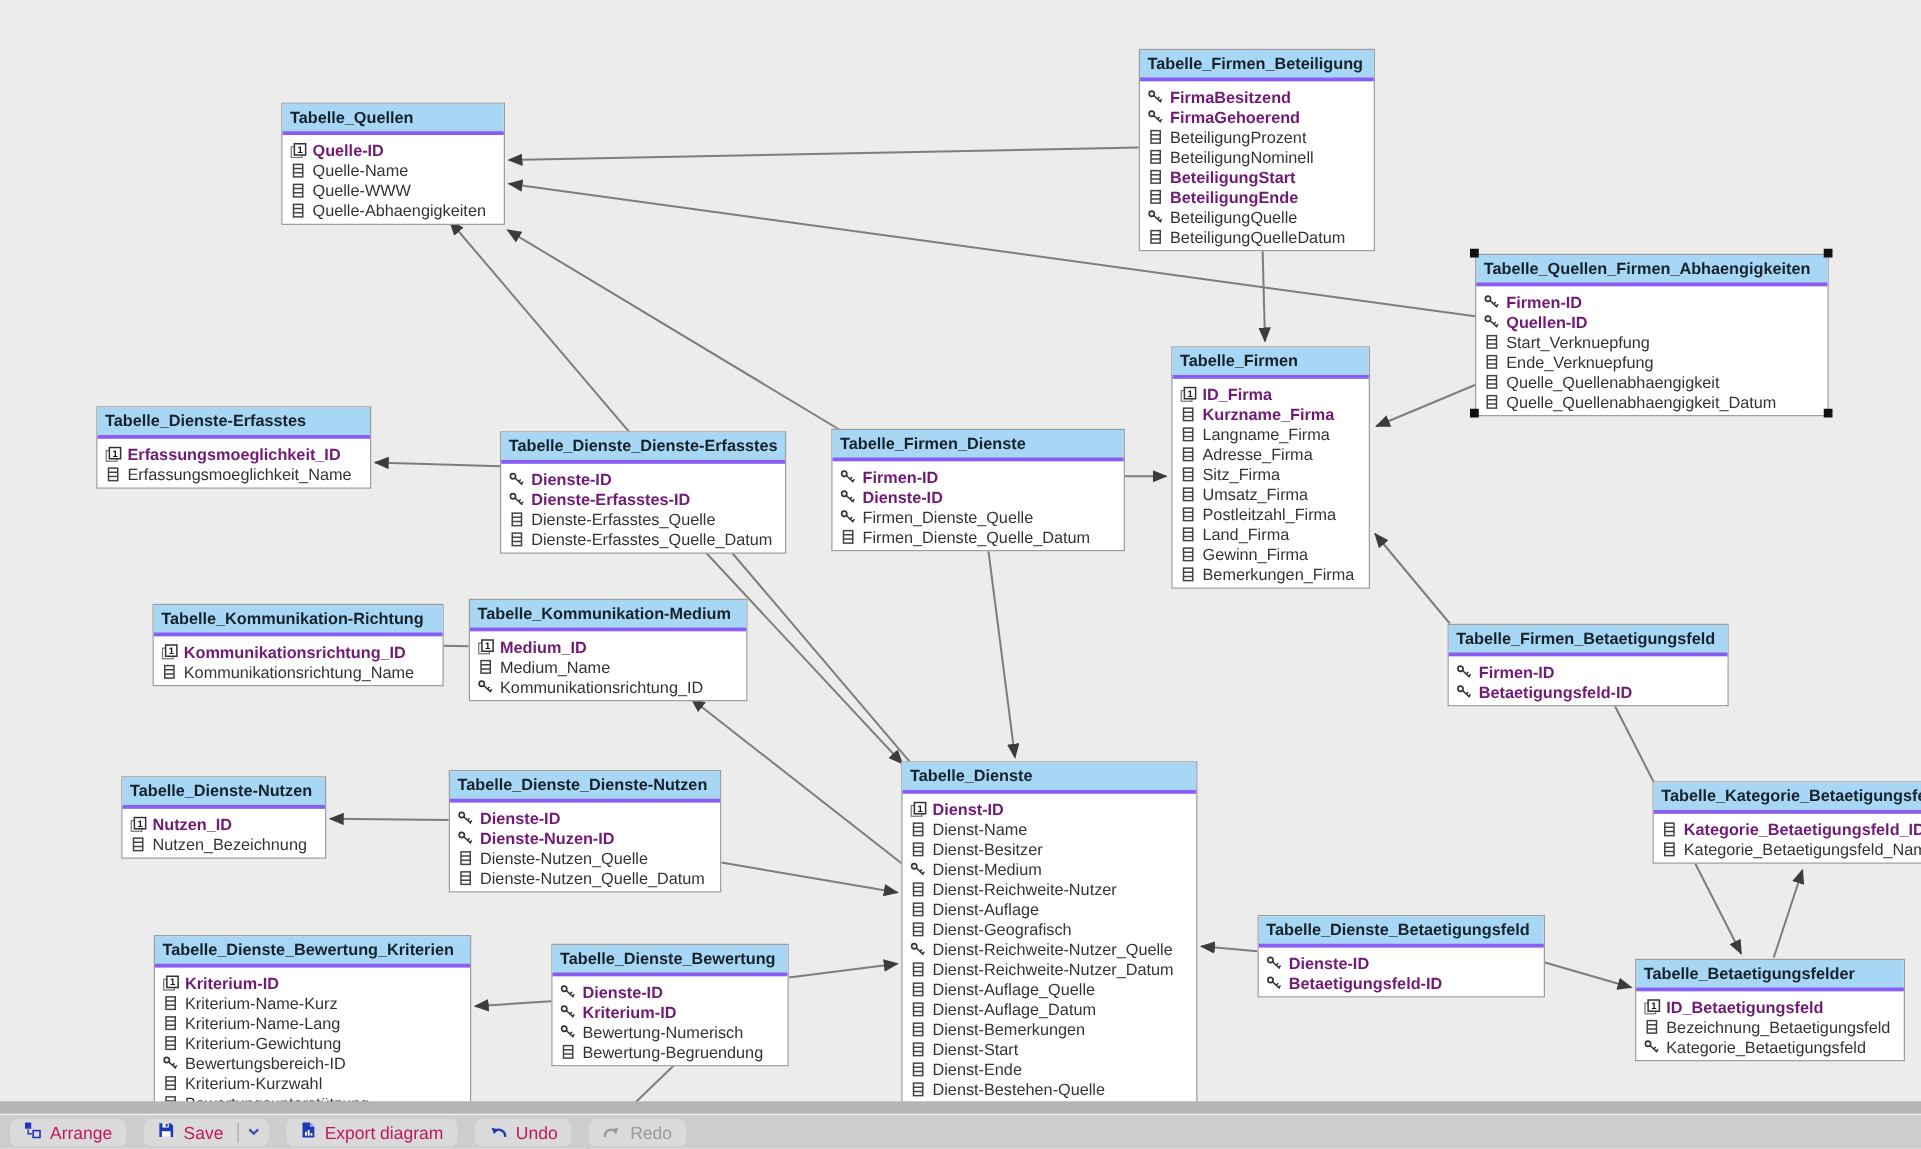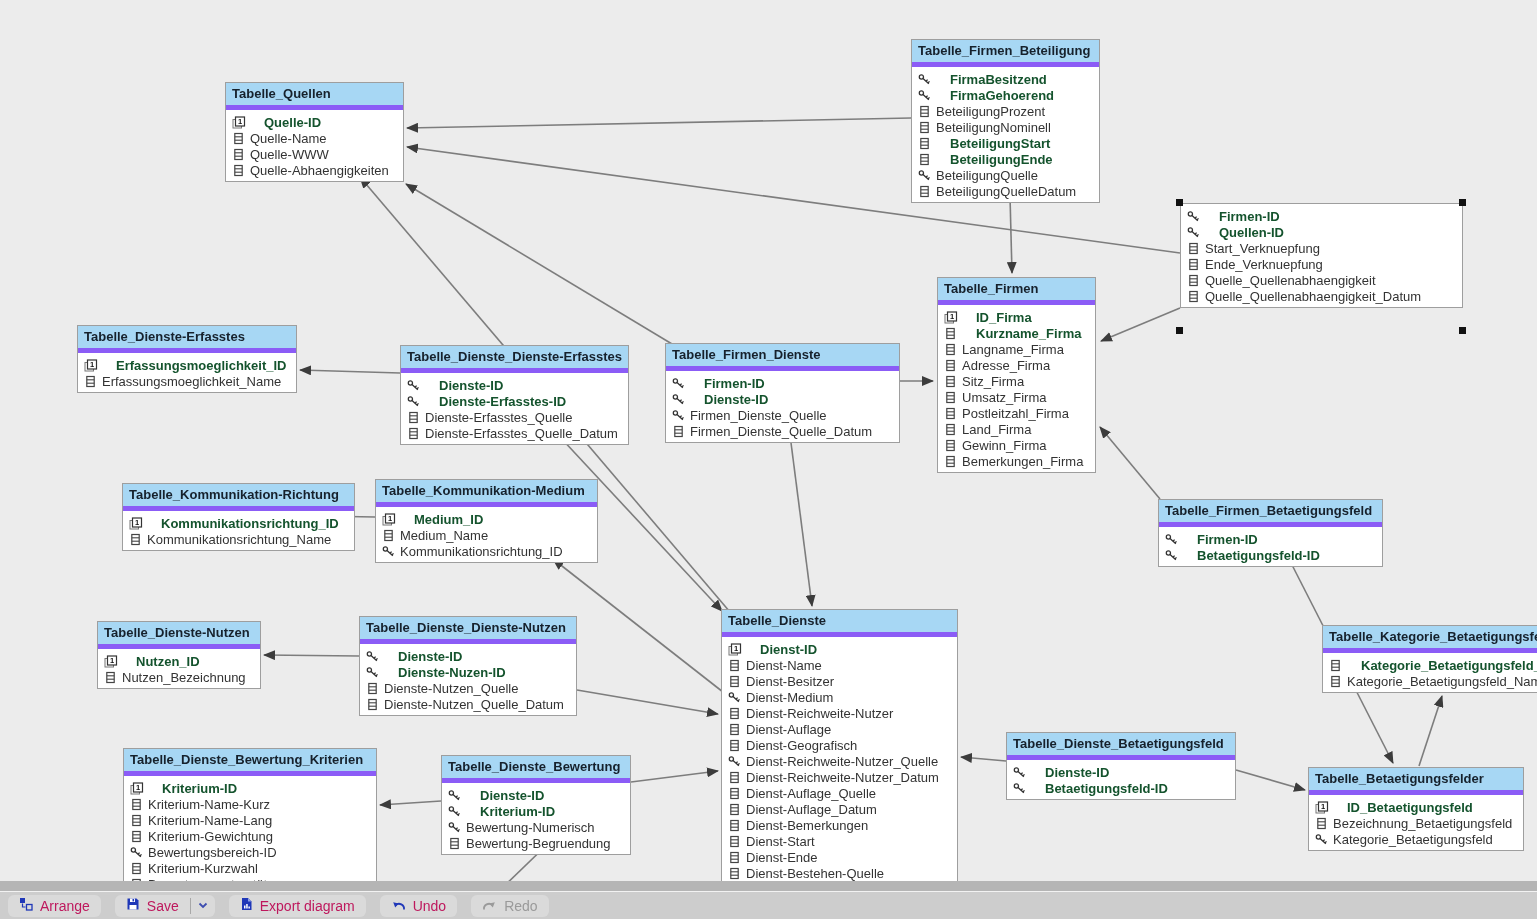"Tabelle_Firmen_Beteiligung" .tbl-h { border-bottom: 5px solid #8b5cf6 -> 3px solid #8b5cf6 }
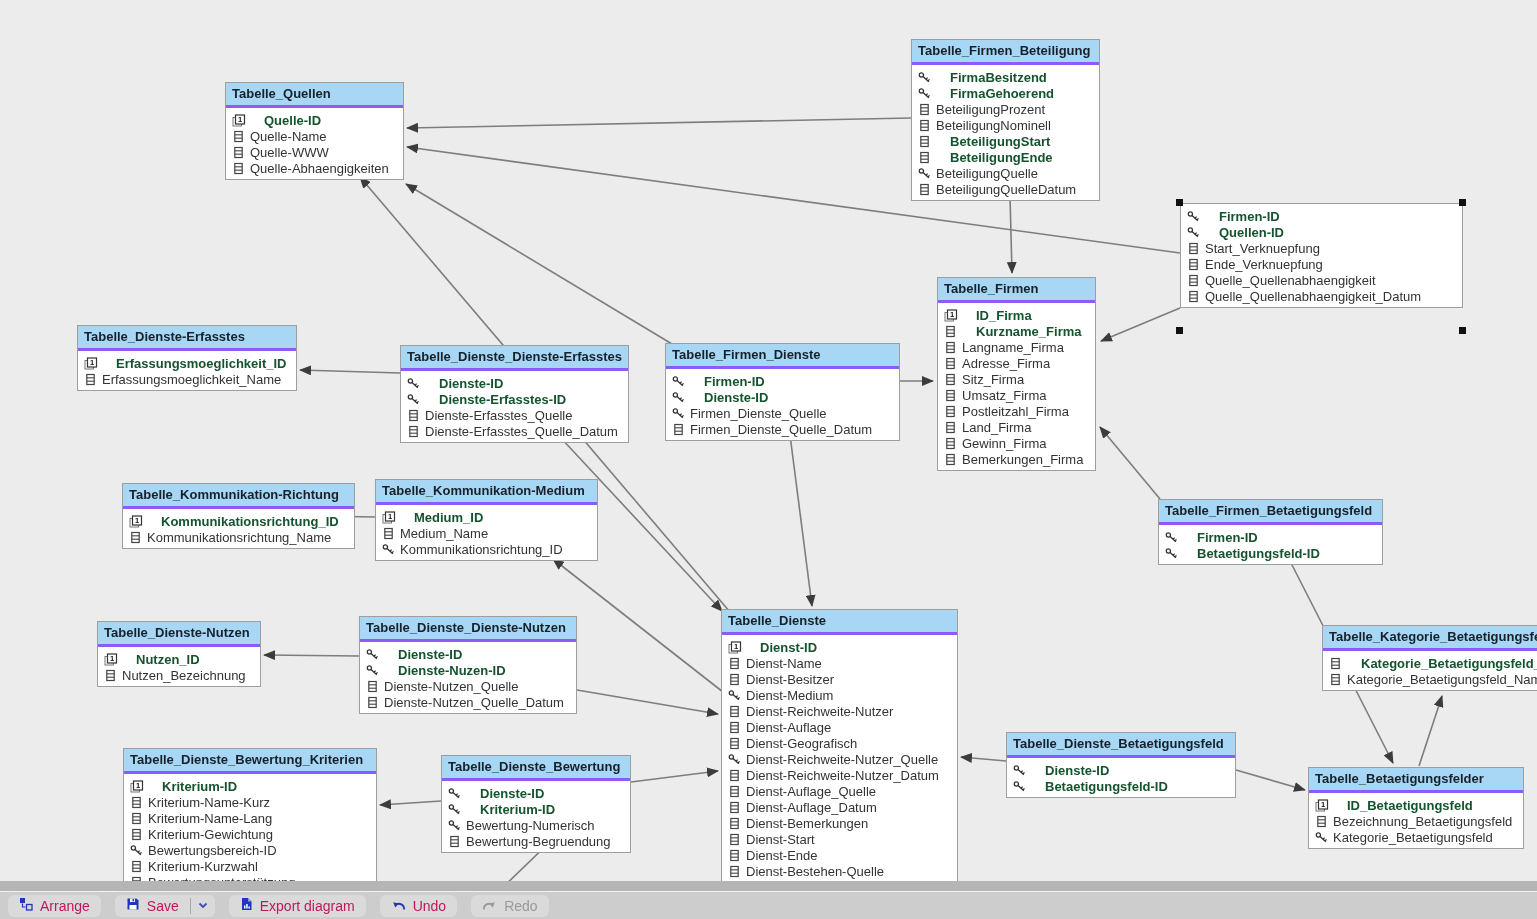"FirmaBesitzend" .row.bold { color: #14532d -> #701a75; gap: 14px -> none }
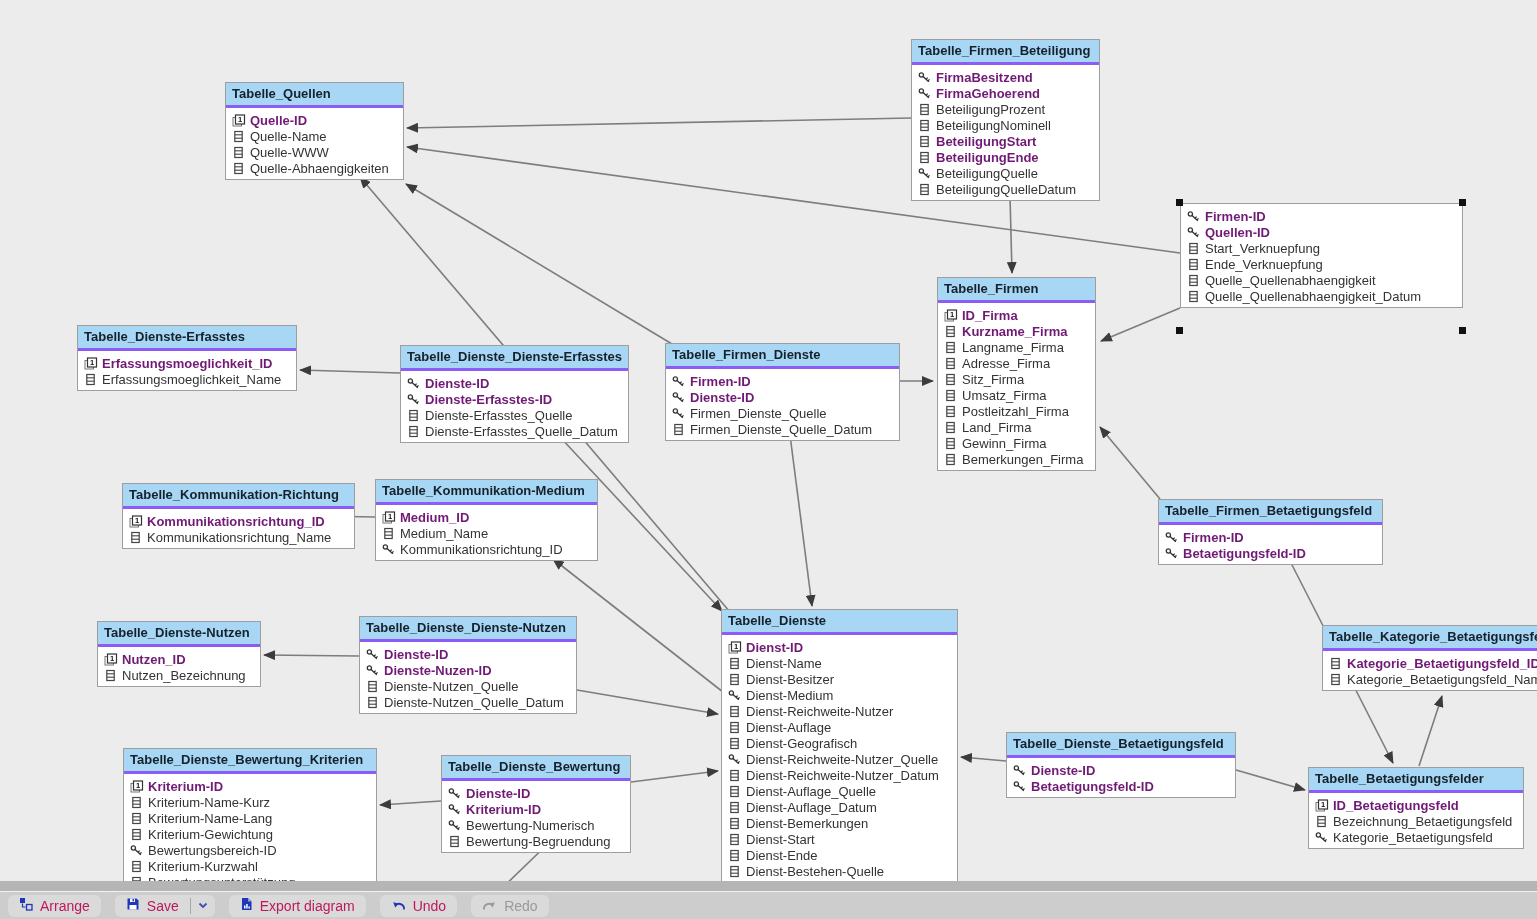"Tabelle_Quellen_Firmen_Abhaengigkeiten" div.tbl-h { html: none -> <div>Tabelle_Quellen_Firmen_Abhaengigkeiten</div> }
